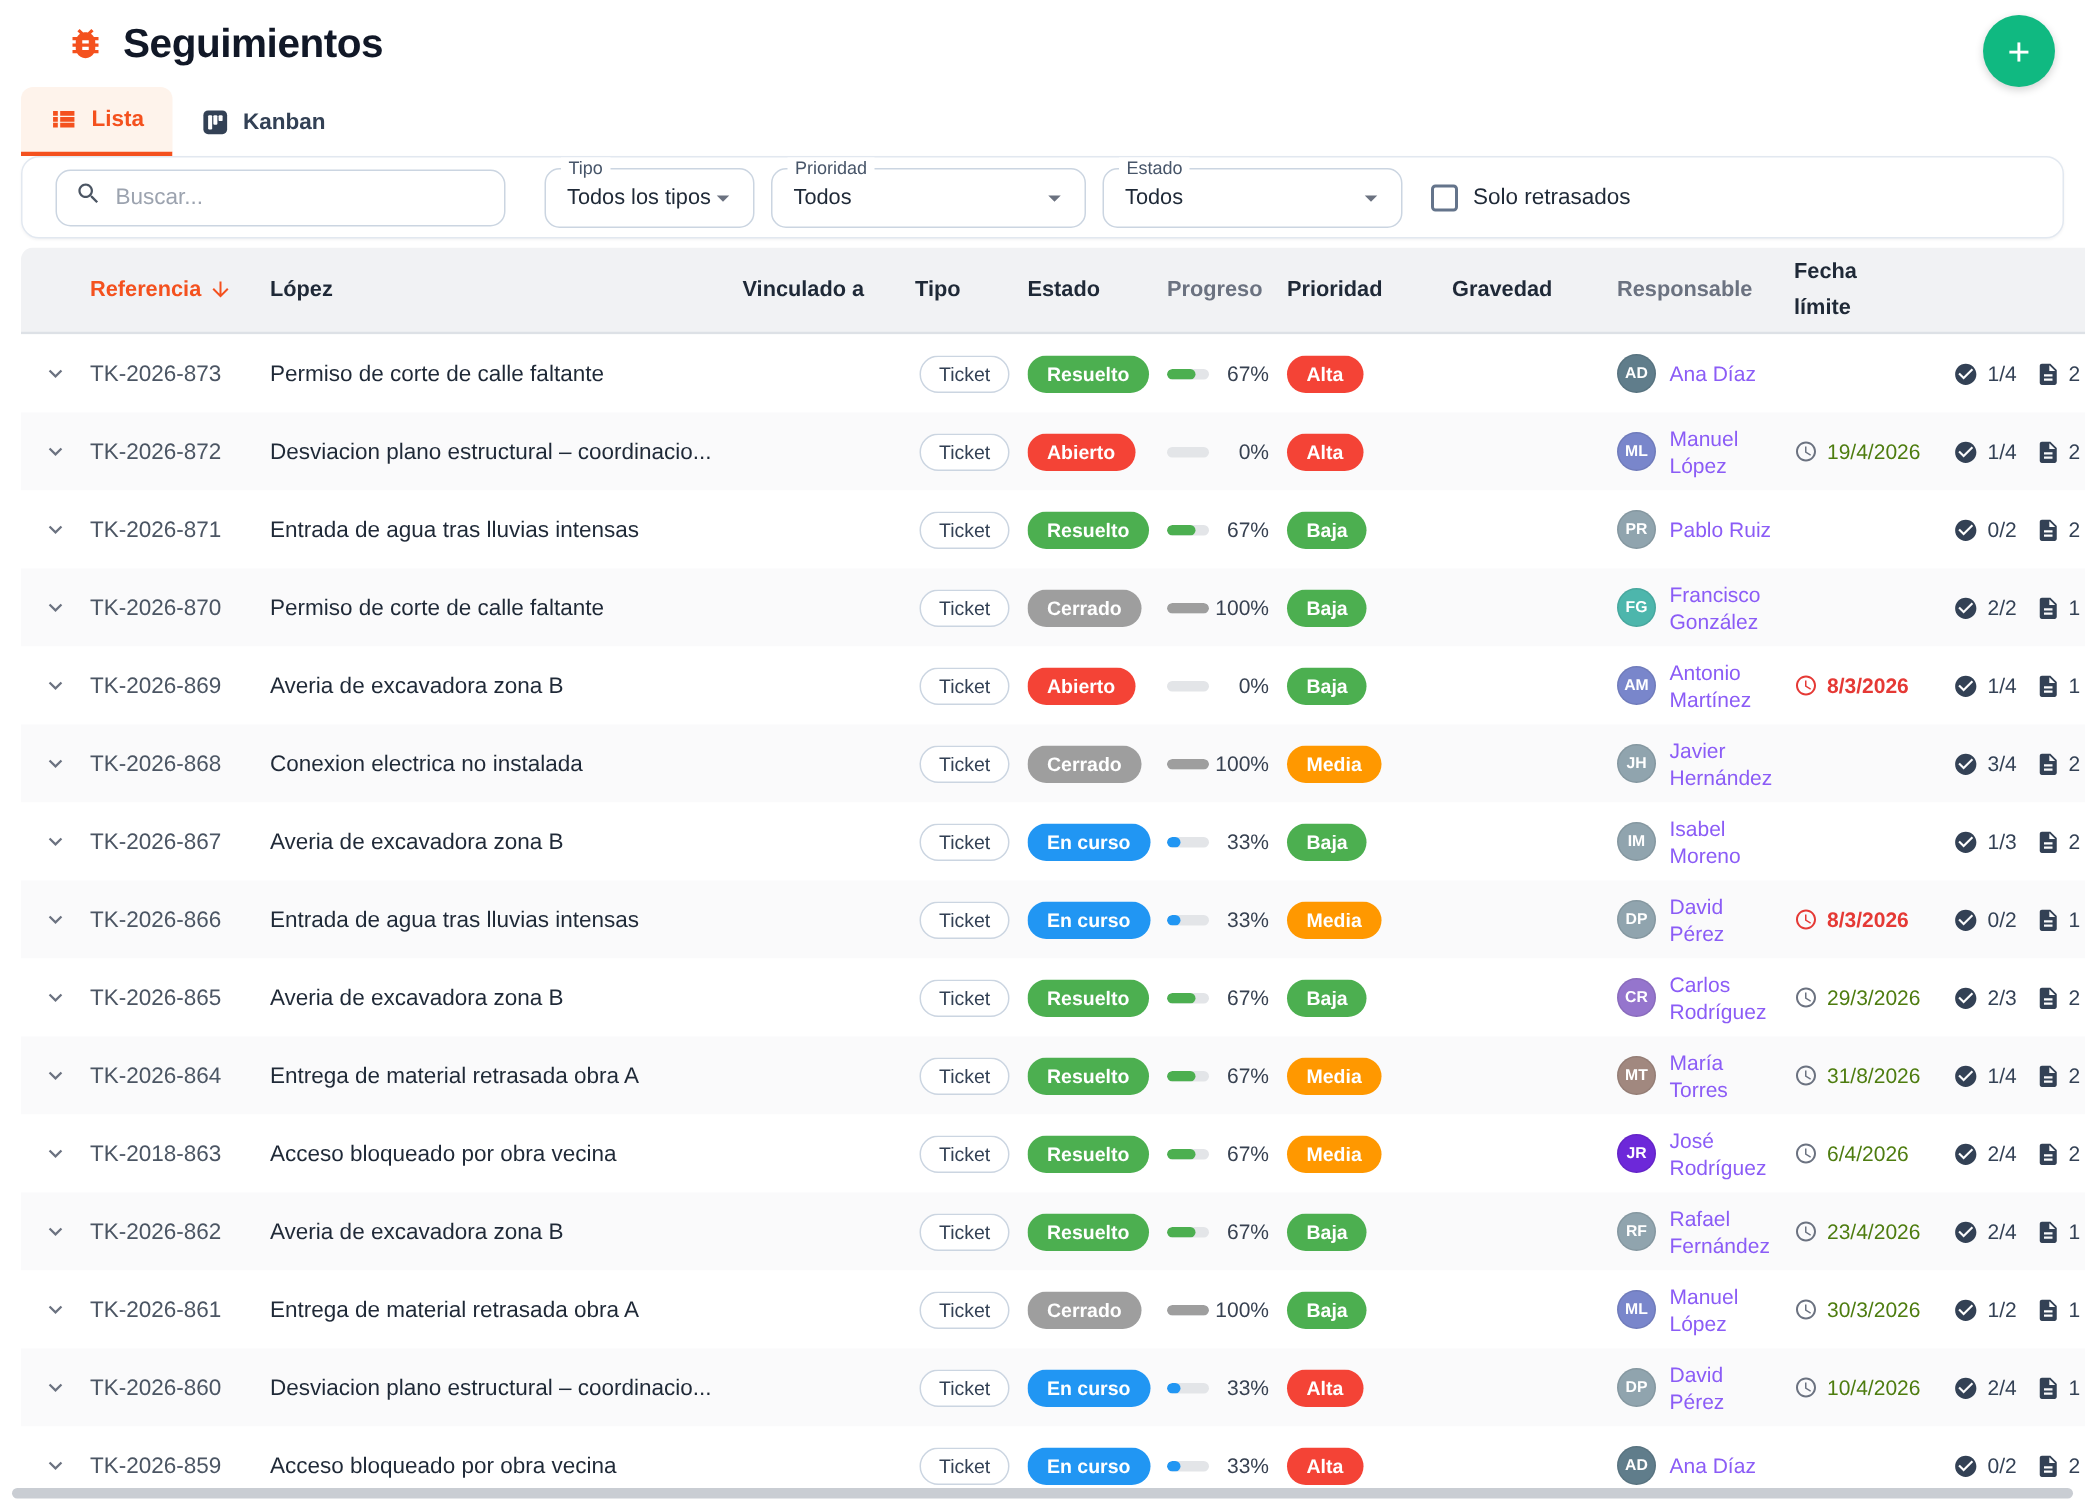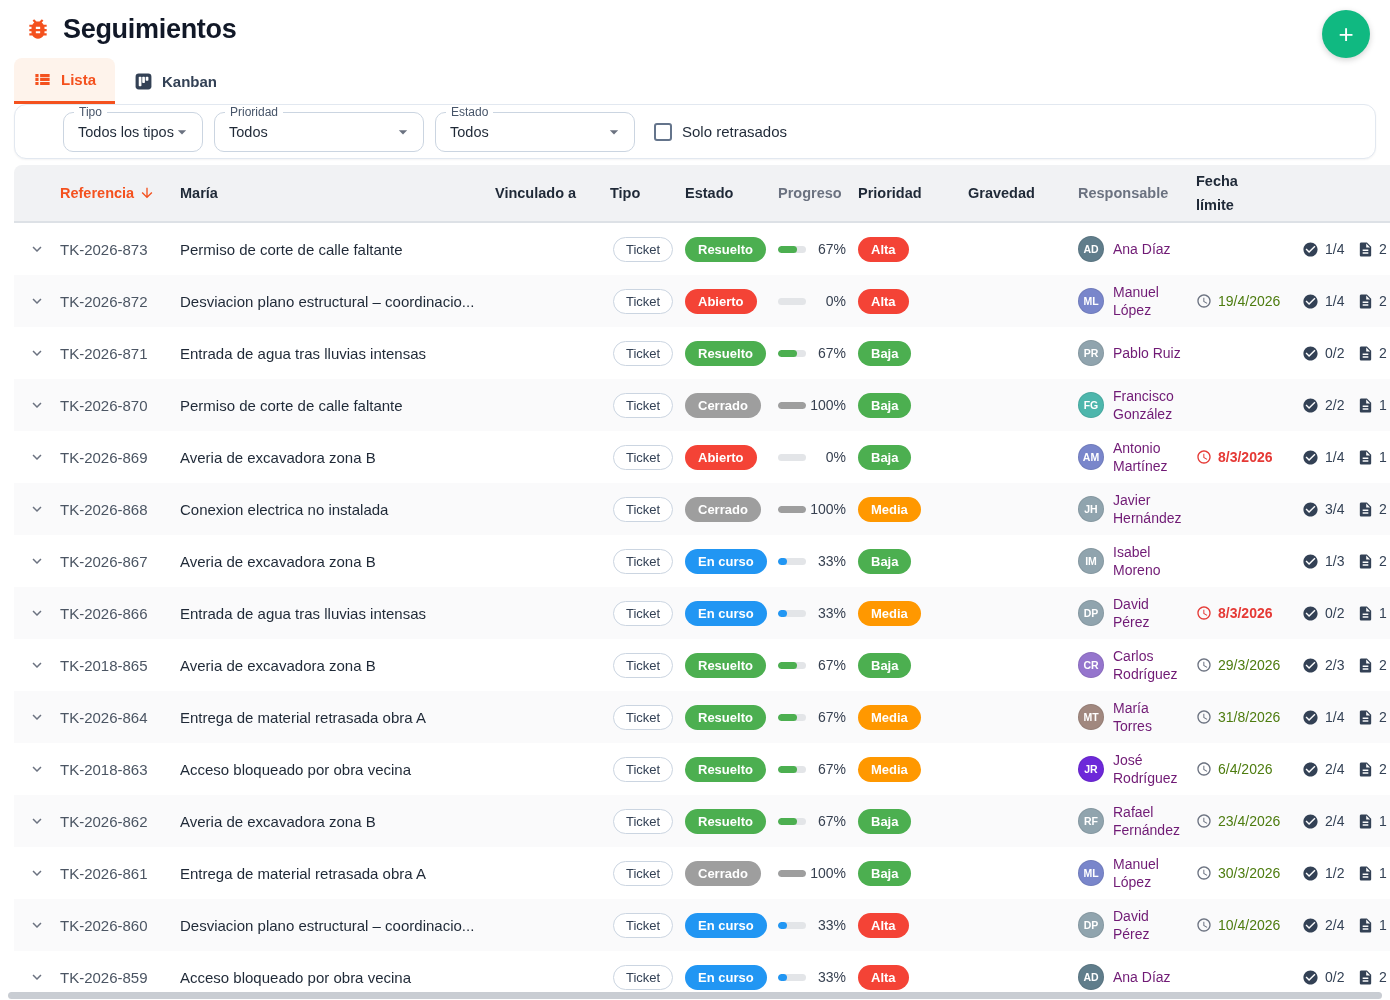"Seguimientos" .app-header { padding-left: 25px -> 44px }
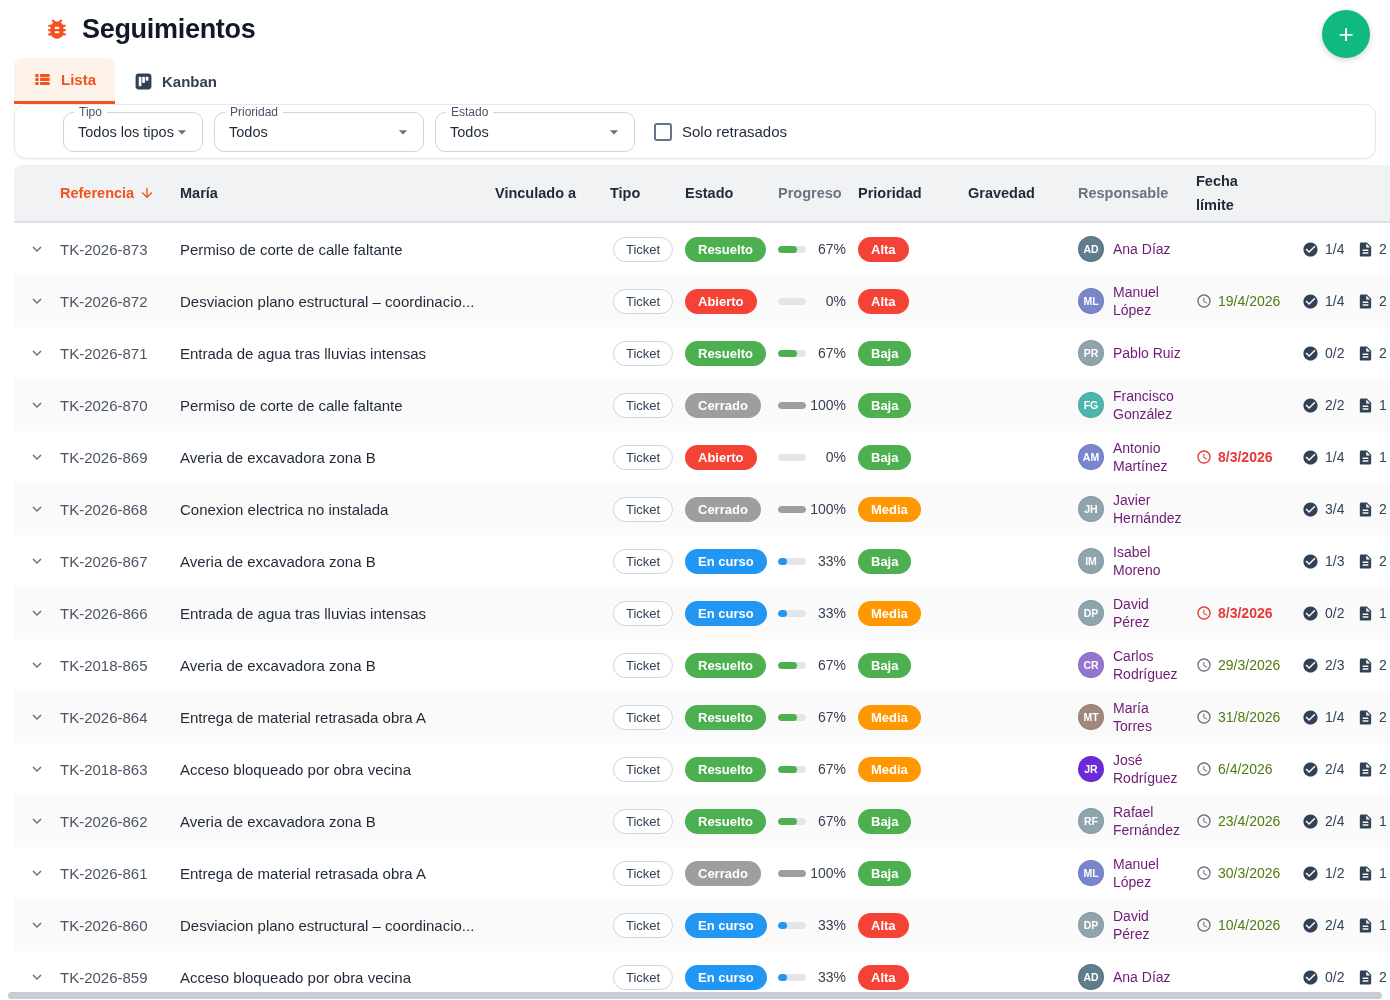"Buscar..." div.search-box { html: none -> <div> <span> <svg> <path></path> </svg> </span> <input> </div> }
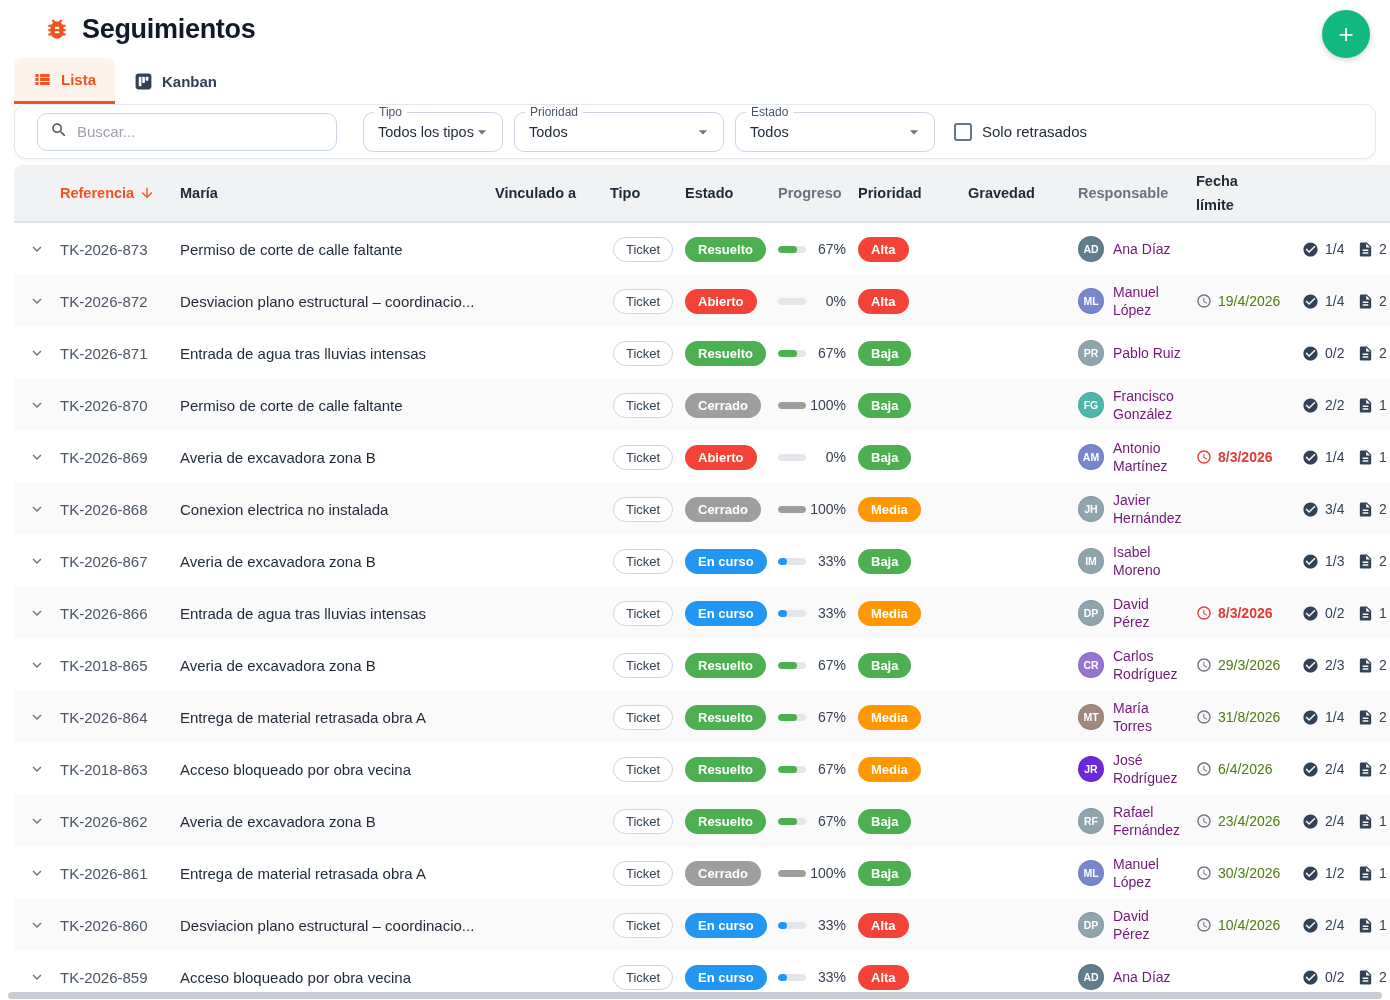"María" div.th { text: María -> López }
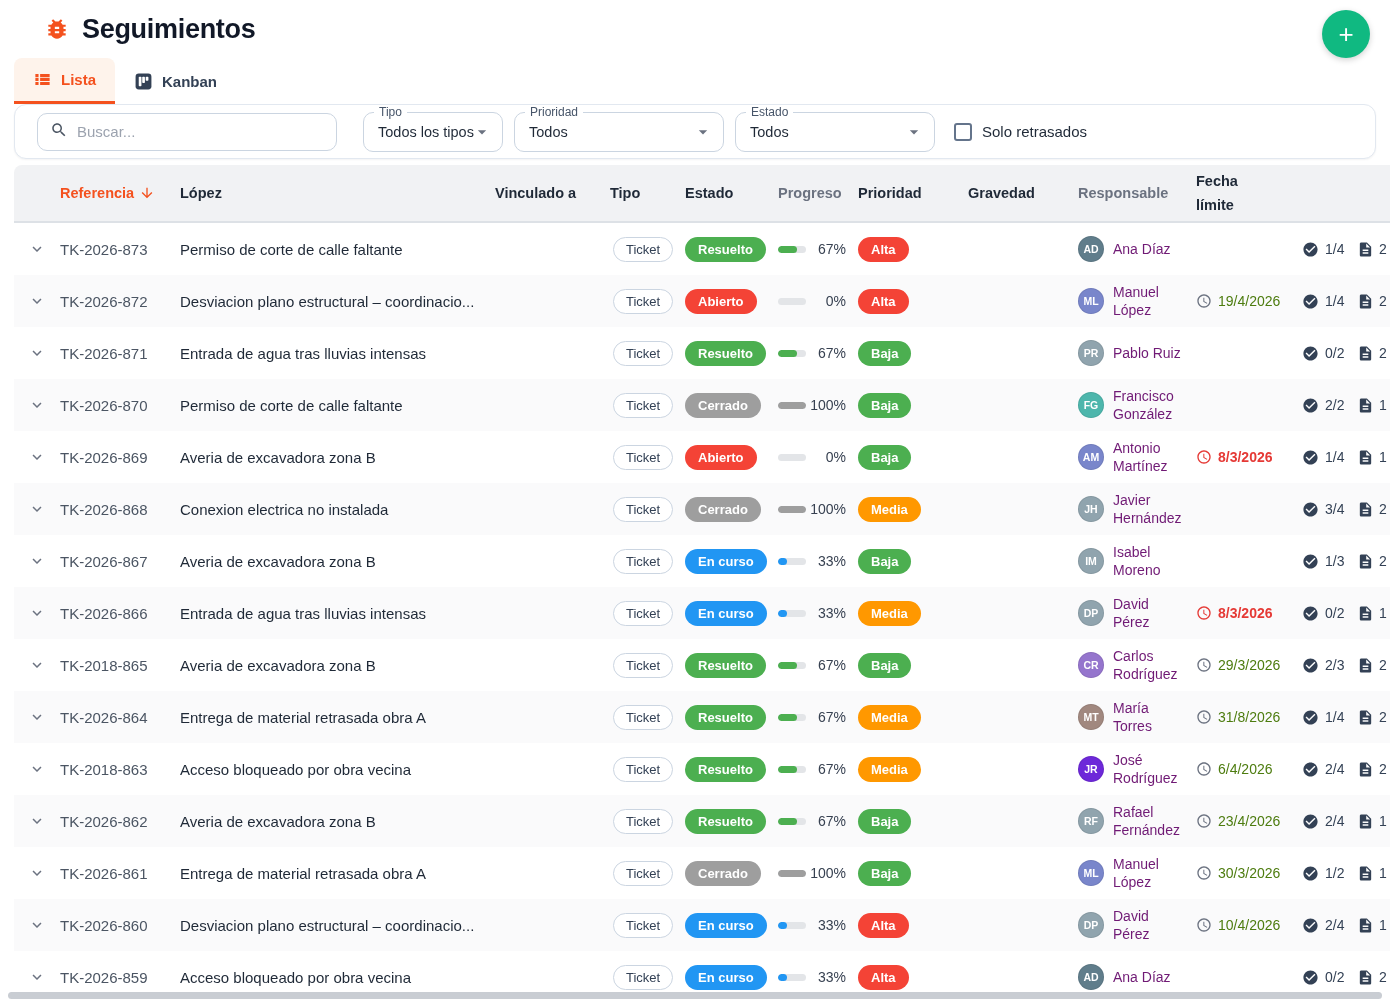"Ana Díaz" .rname { color: #701a75 -> #8b5cf6 }
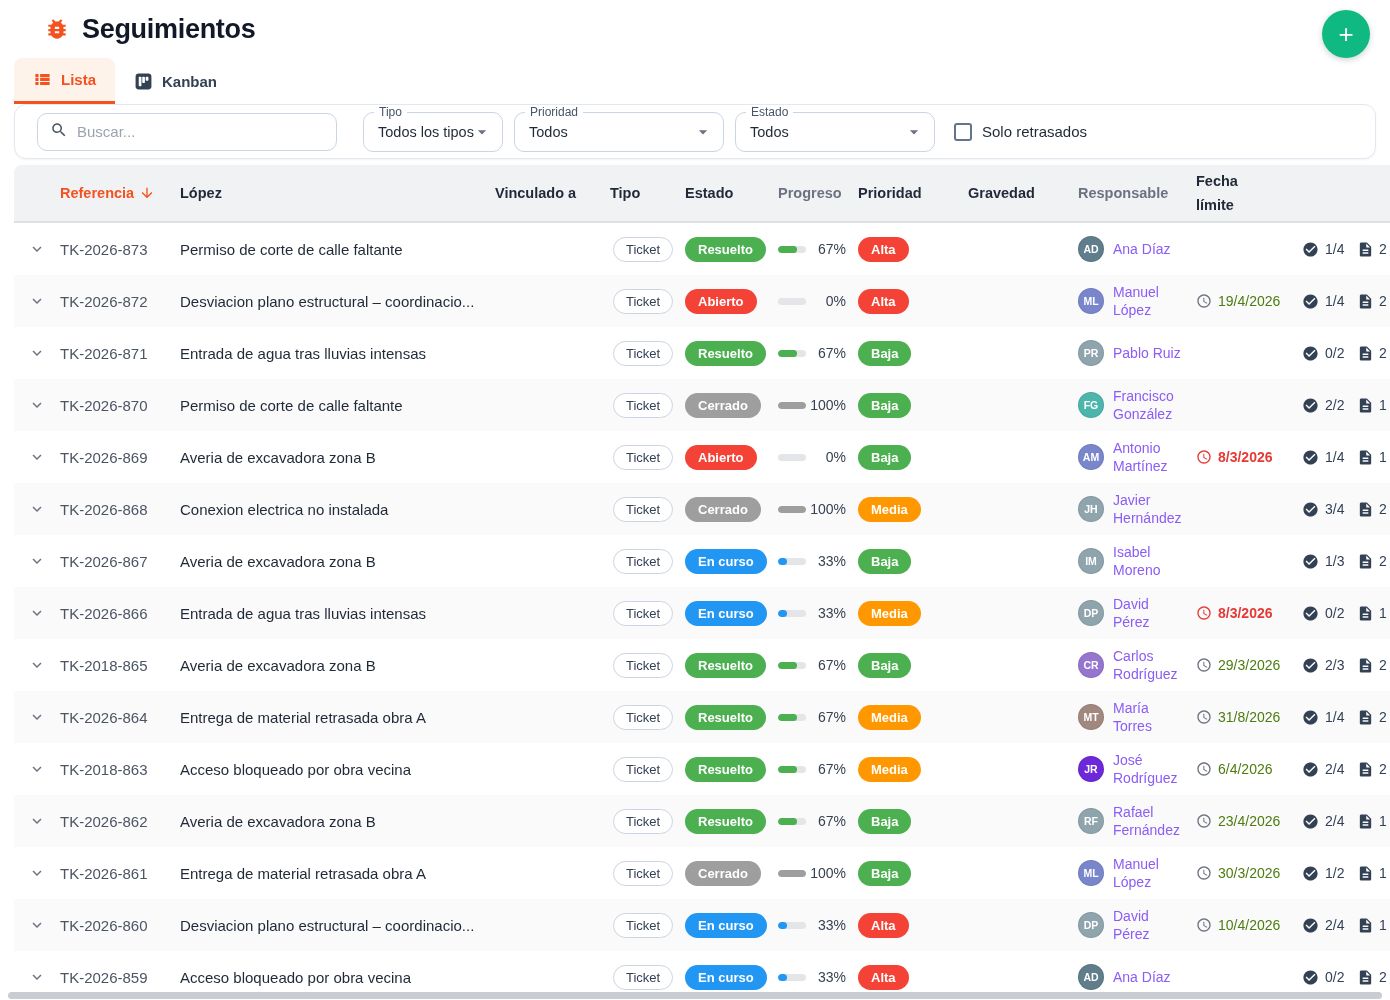"TK-2018-865" div.cell { text: TK-2018-865 -> TK-2026-865 }
